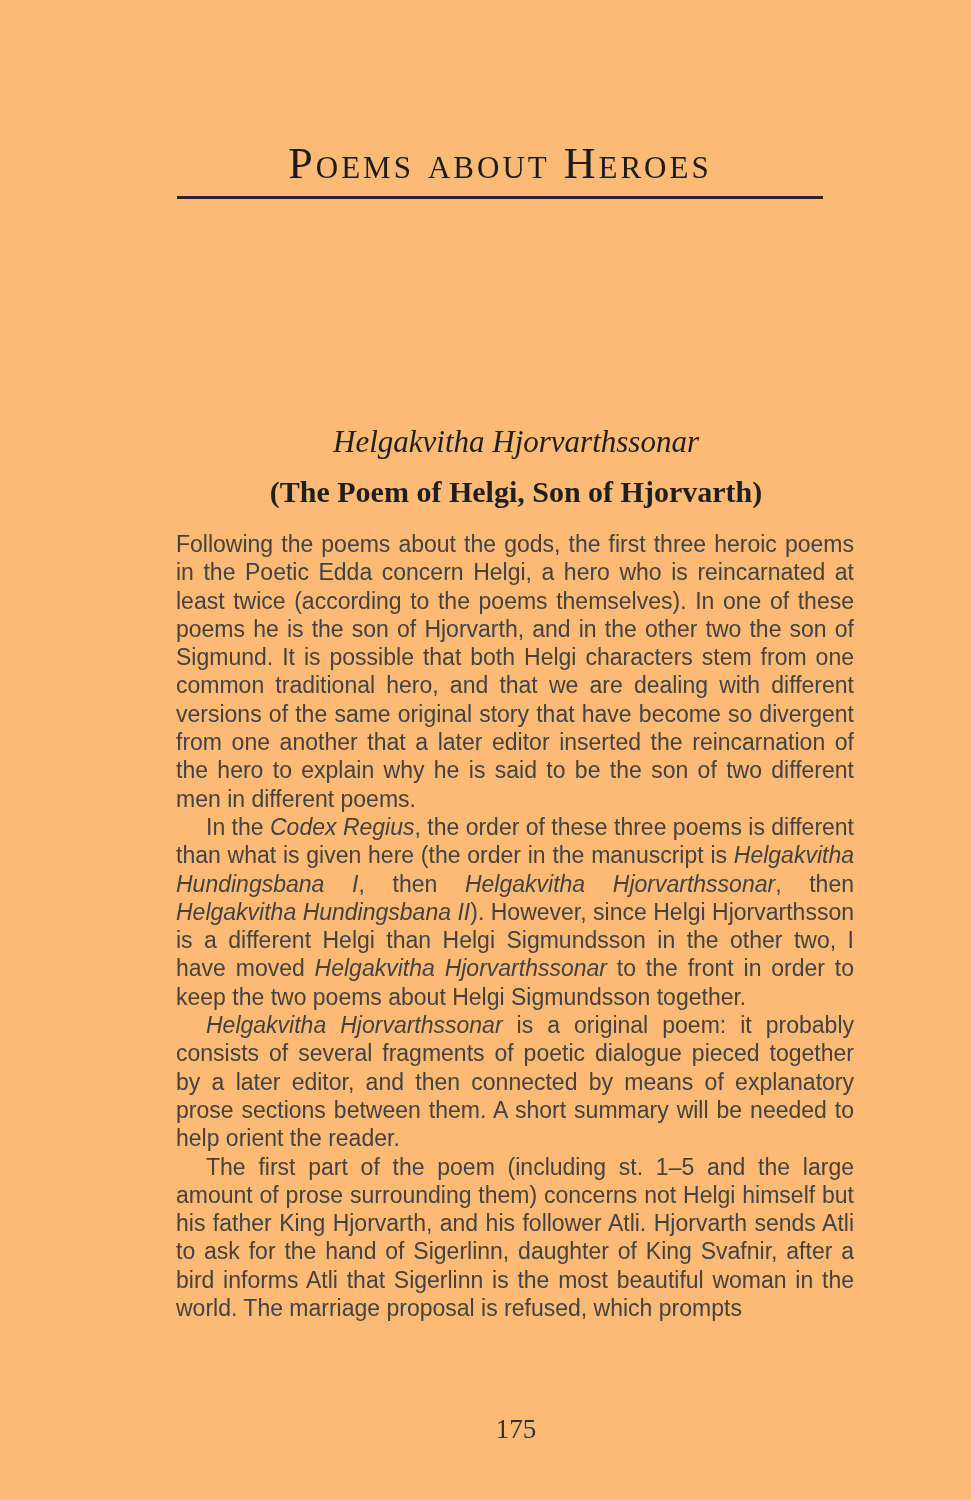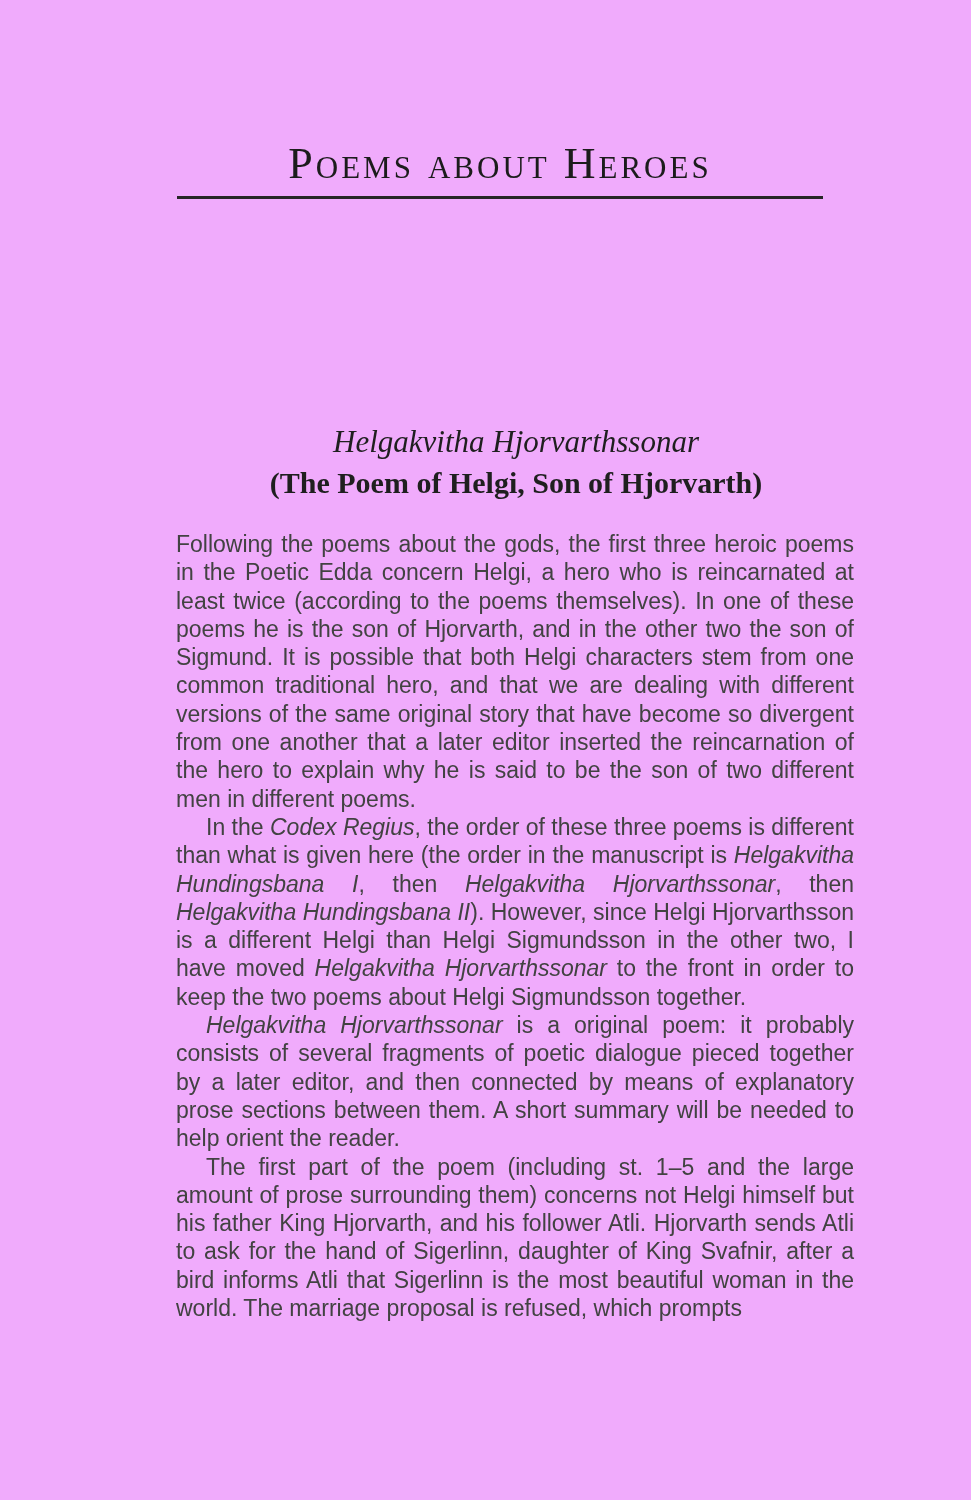"Poems about Heroes" .page { background: #f0abfc -> #fdba74 }
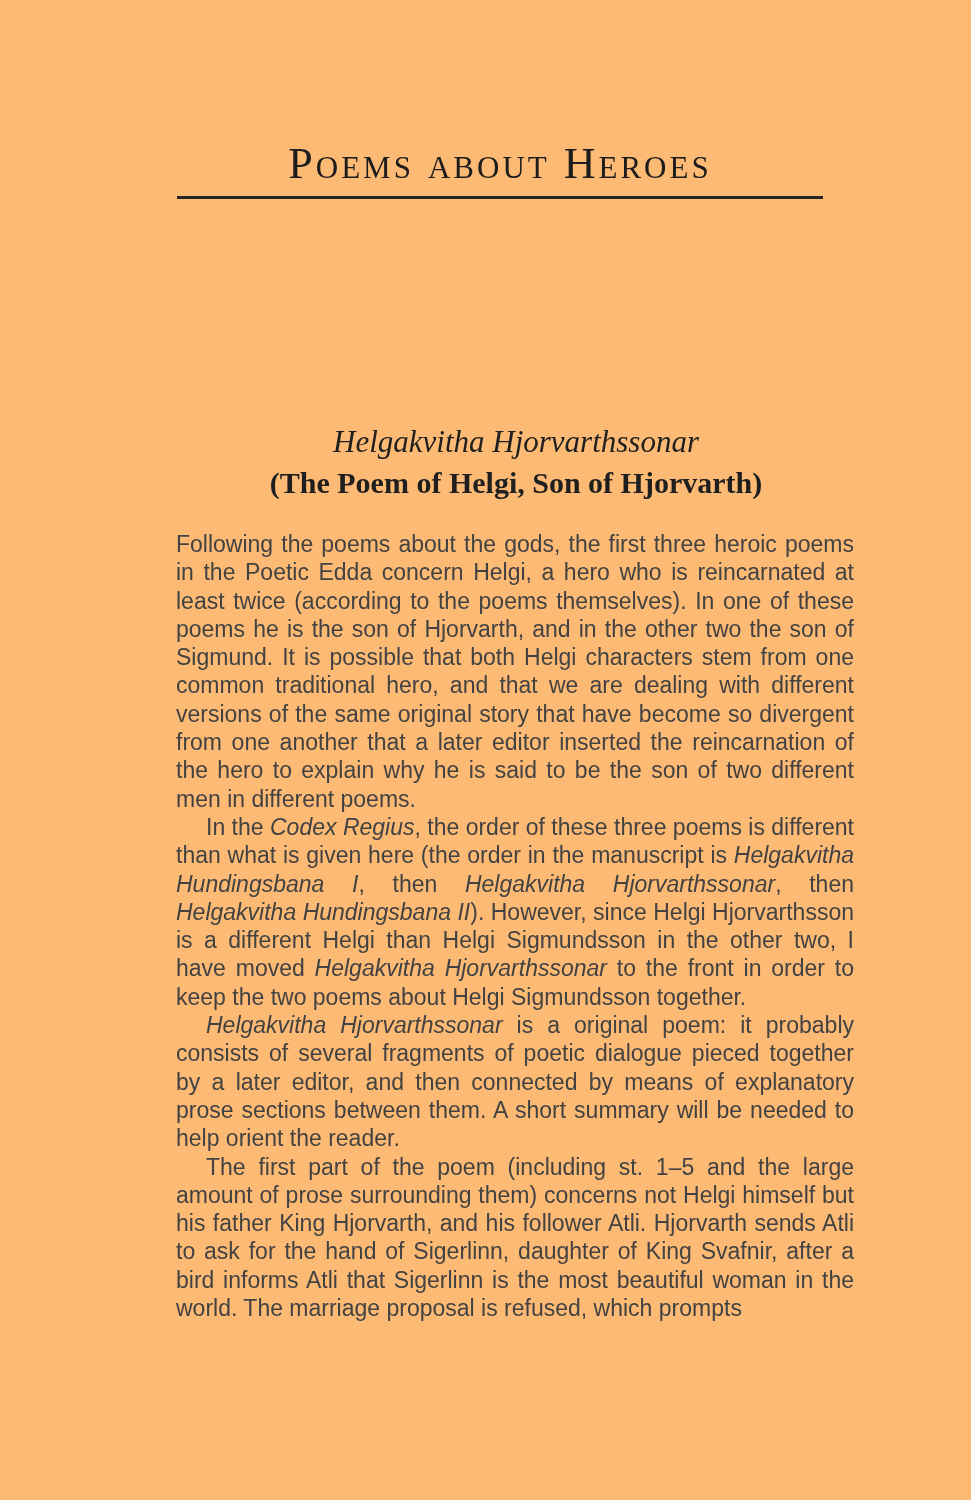"(The Poem of Helgi, Son" .poem-subtitle { margin-top: 5px -> 14px }
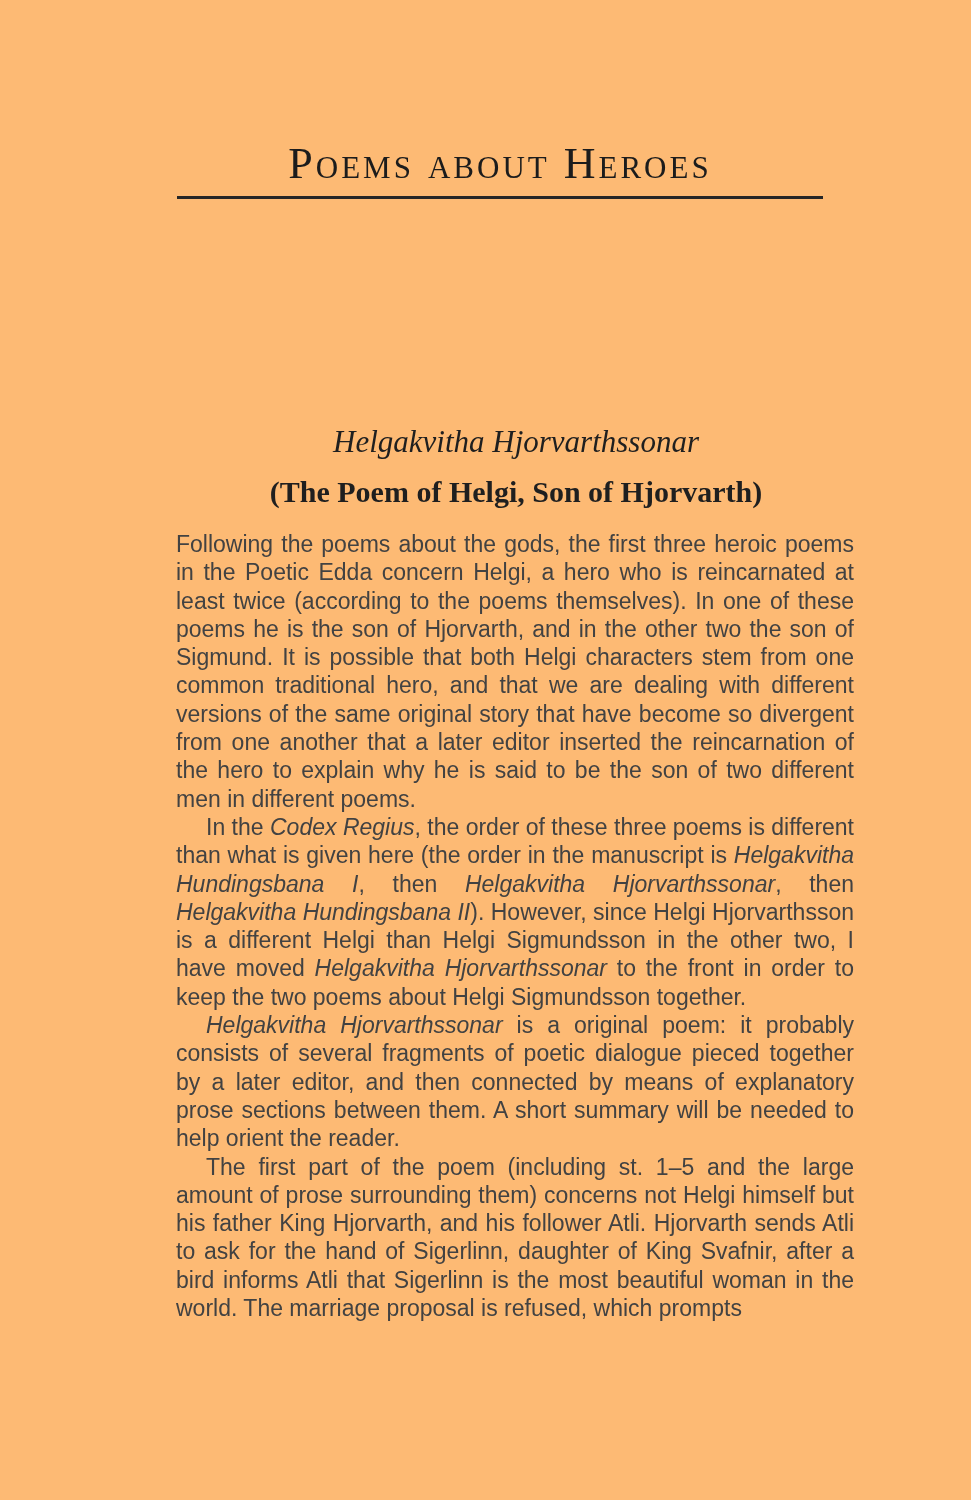"175" div.page-number { html: none -> <div>175</div> }
